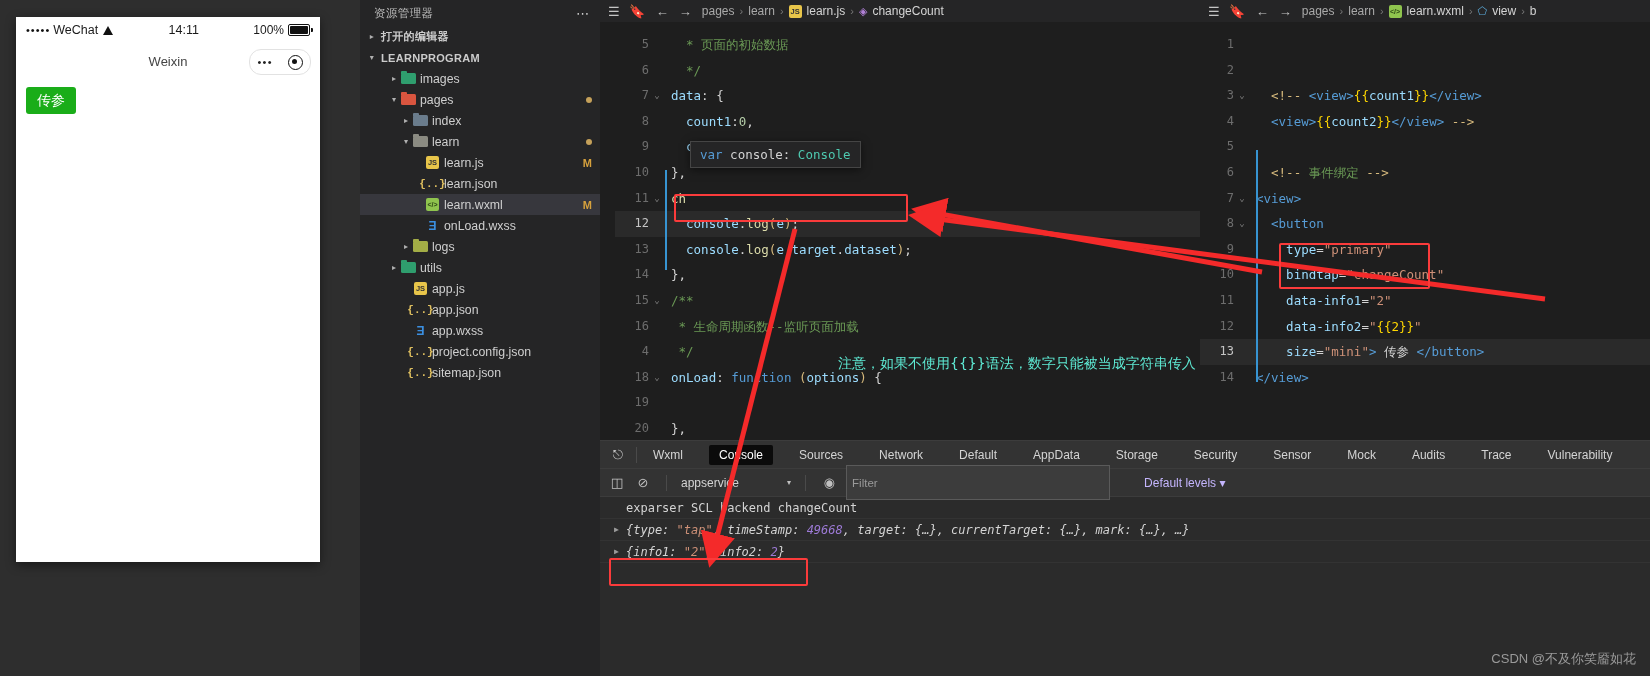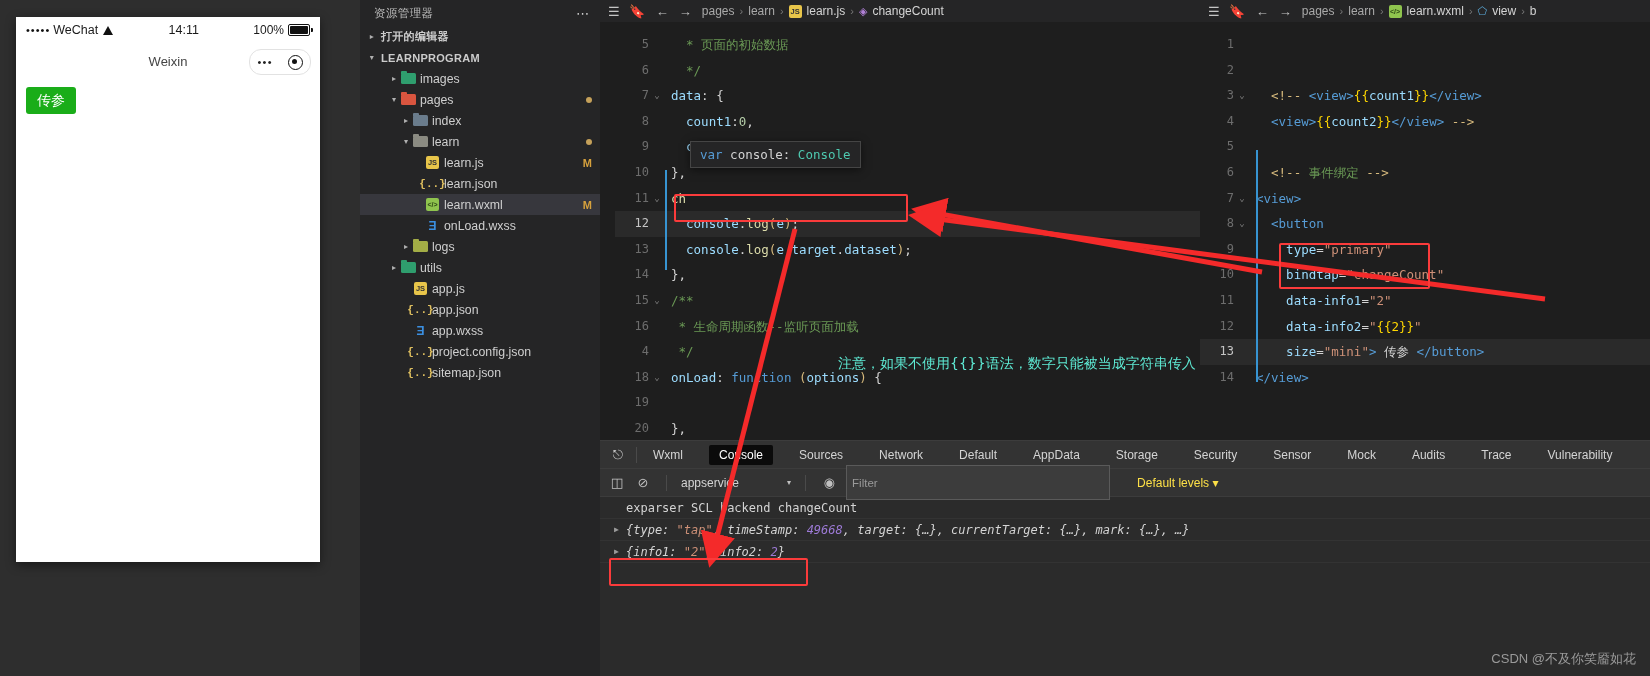"Default levels ▾" .levels { color: #fde047 -> #c4b5fd; margin-left: 19px -> 26px }
